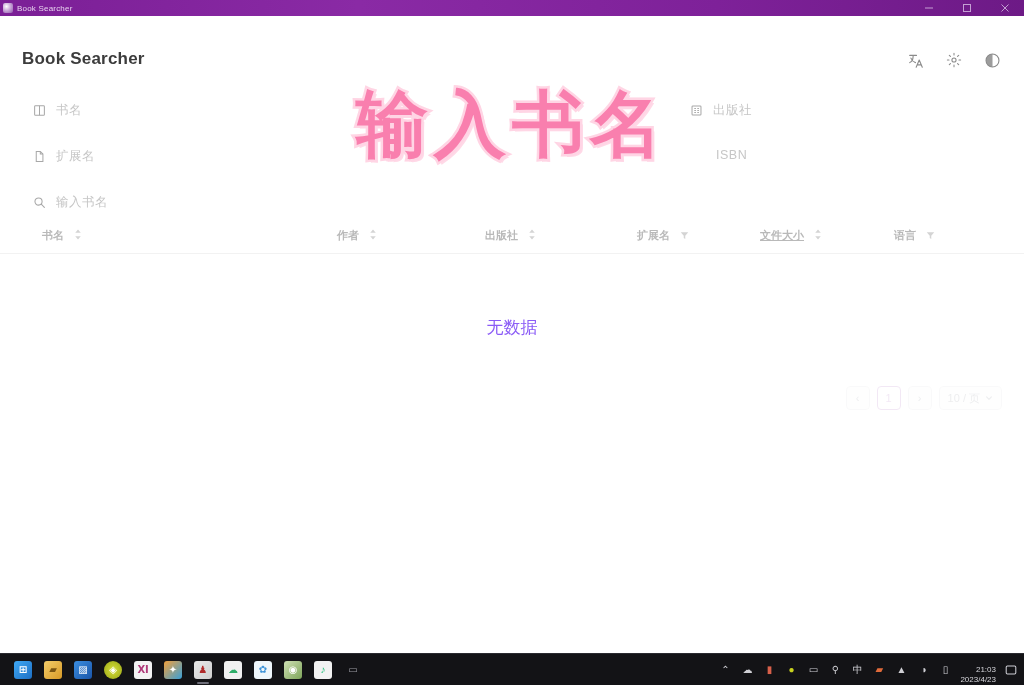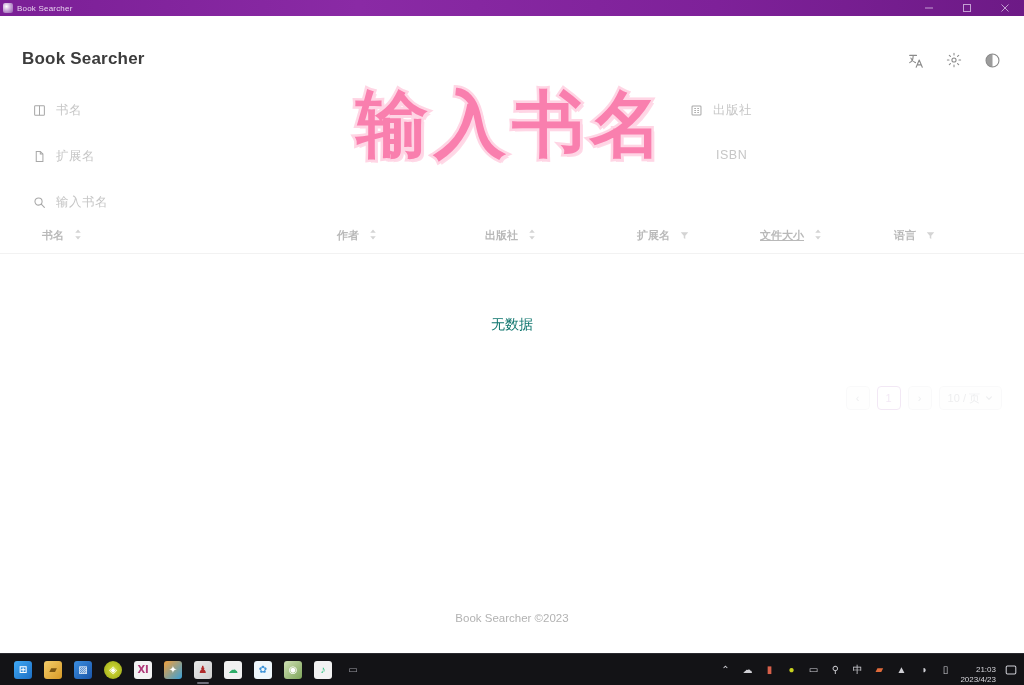"无数据" #empty-row { color: #0f766e -> #8b5cf6; font-size: 14px -> 17px }
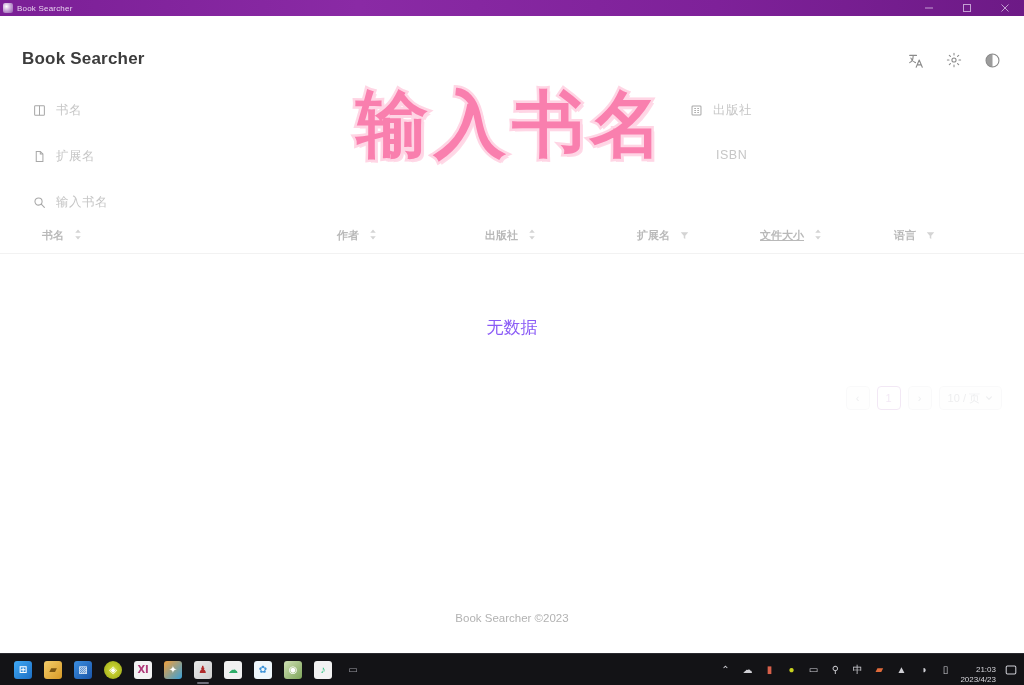"Book Searcher ©2023" div { html: <div>Book Searcher ©2023</div> -> none }
